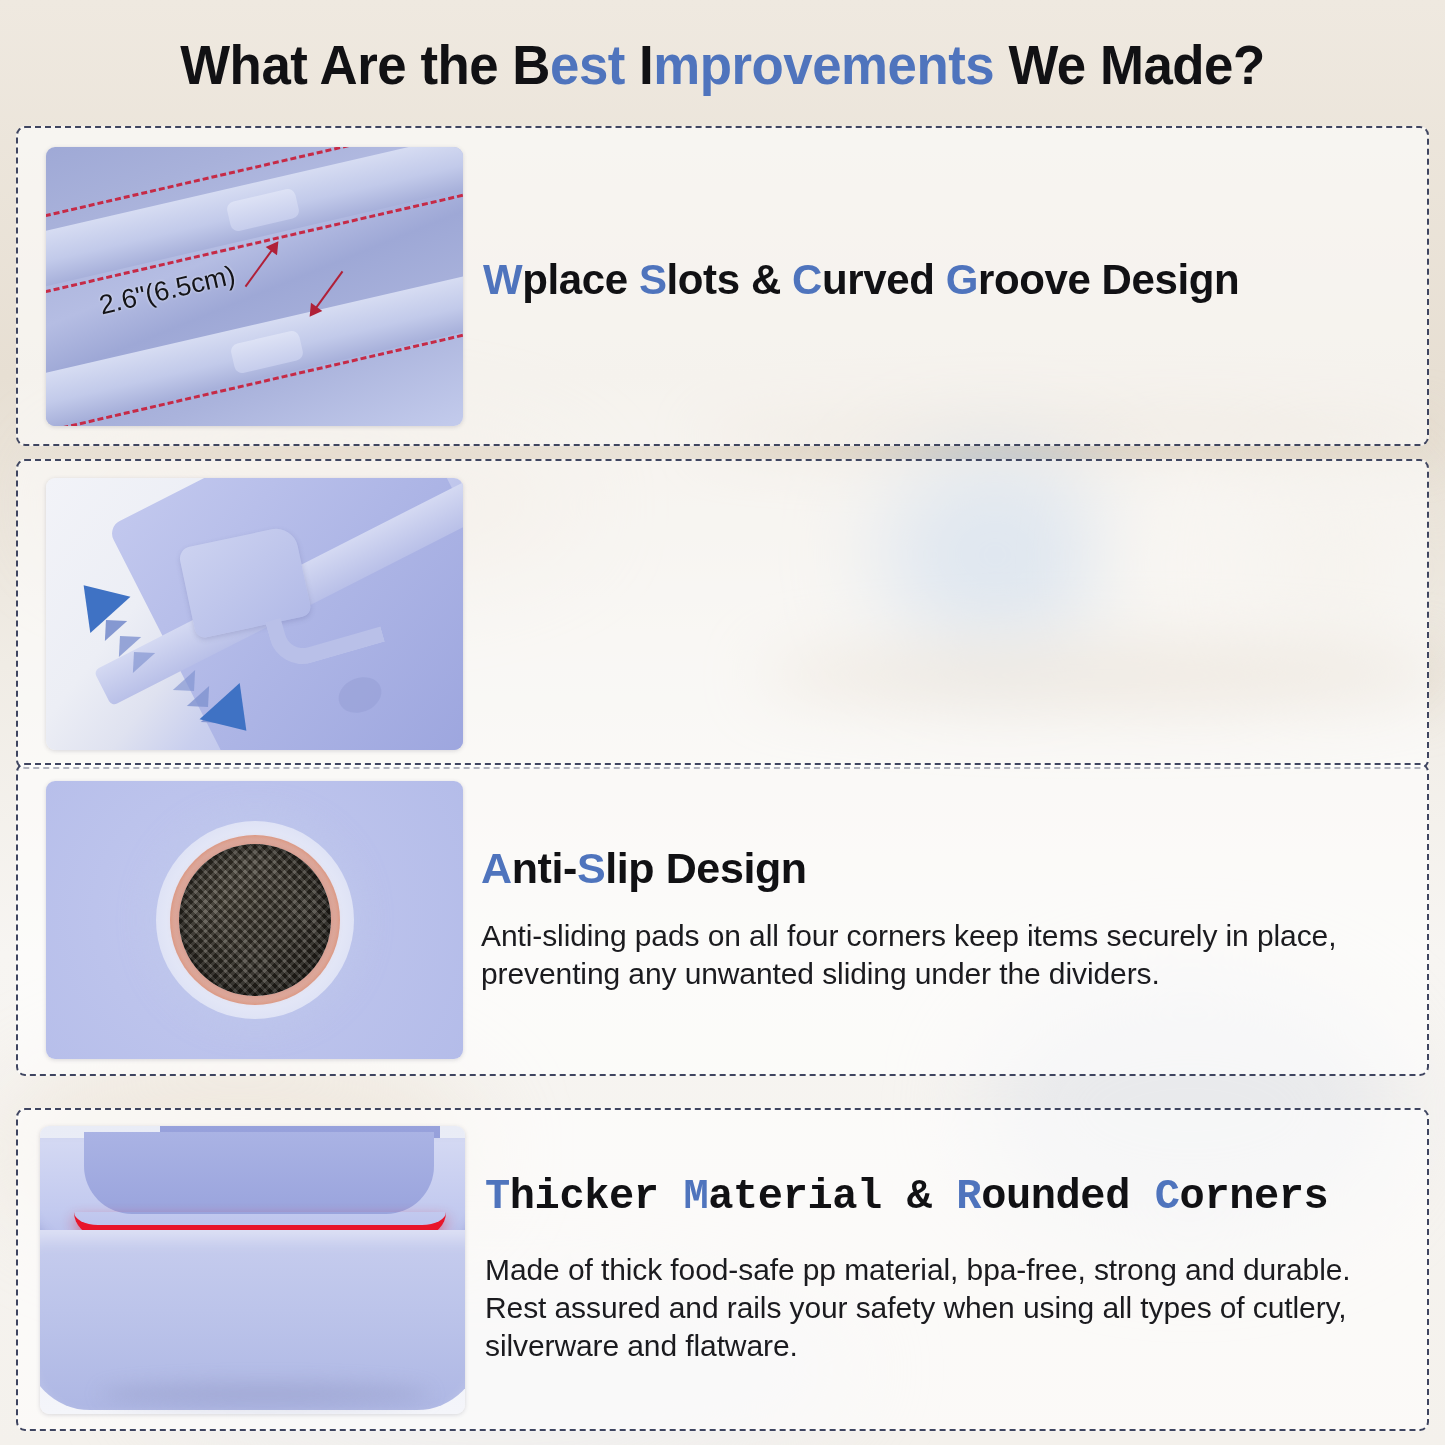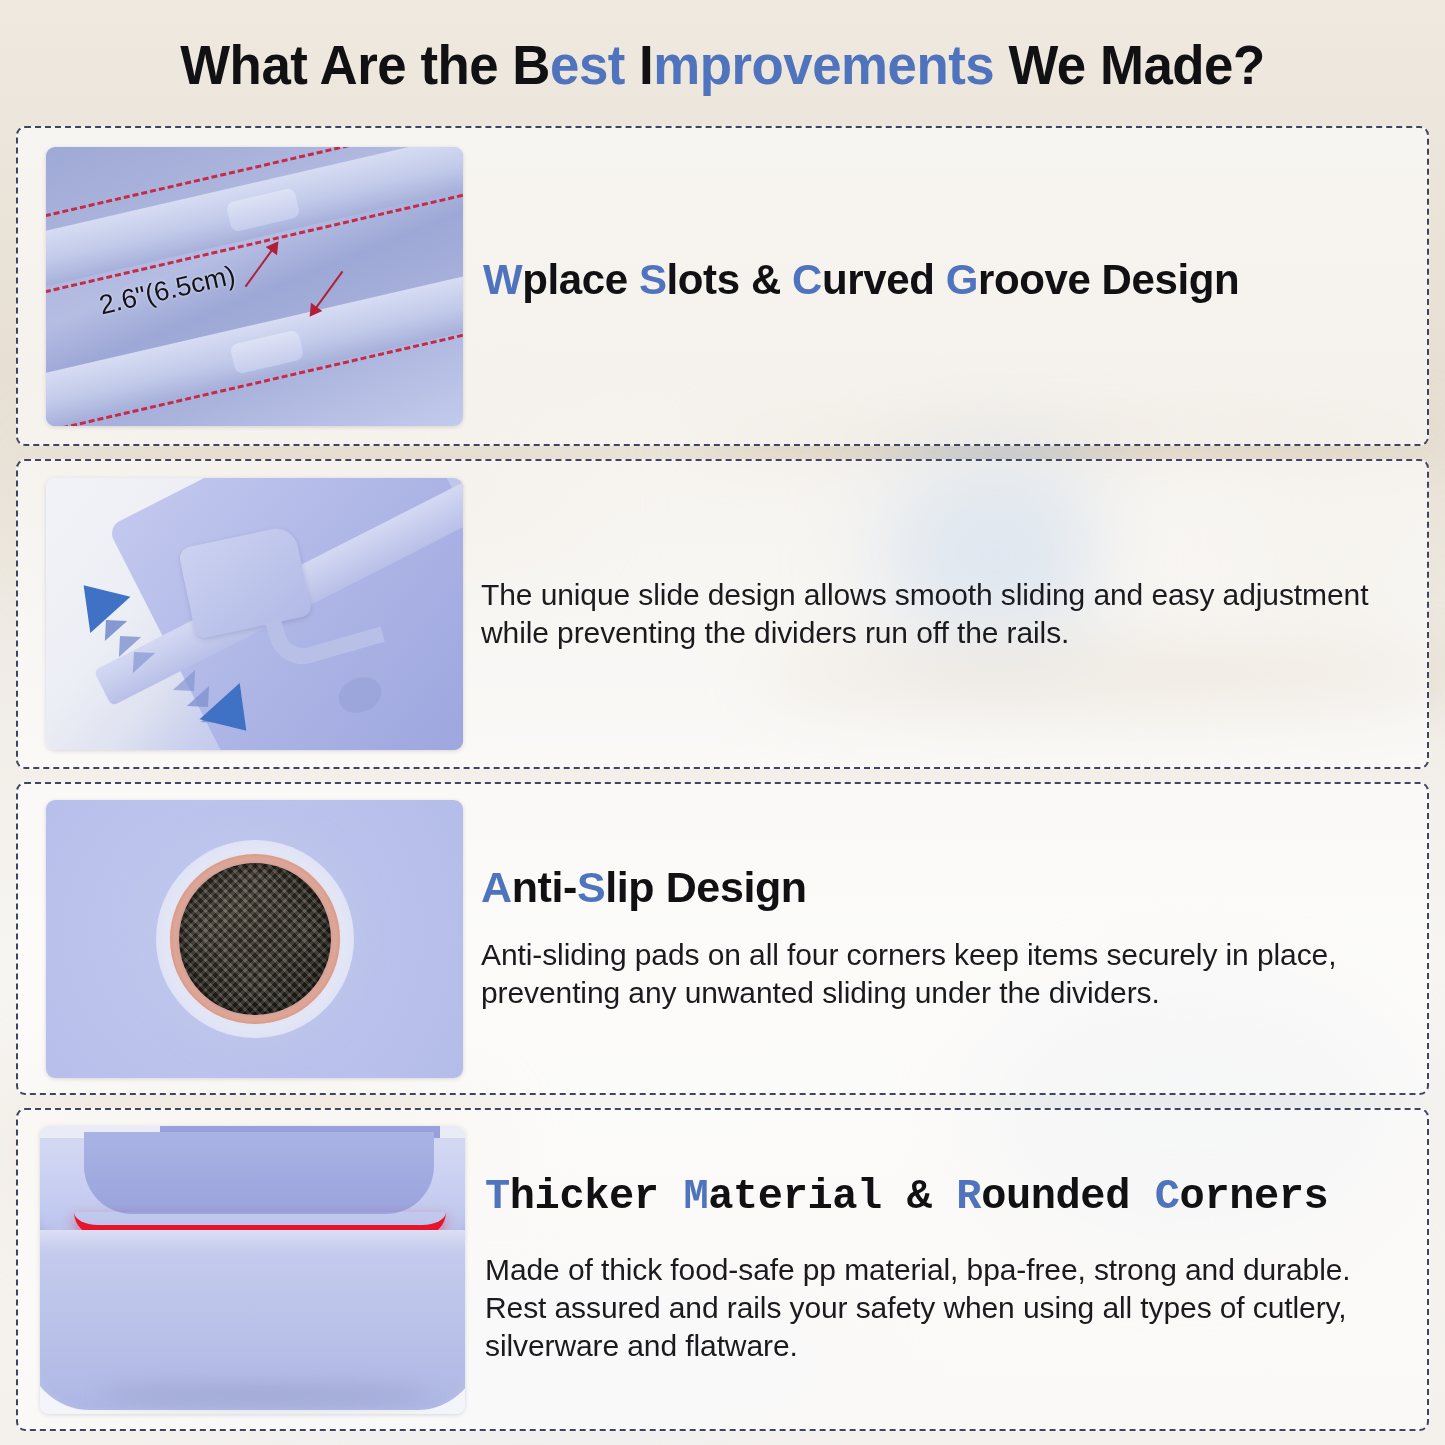"The unique slide design allows" div.feat-body { html: <div>The unique slide design allows smooth sliding and easy adjustment while preventing the dividers run off the rails.</div> -> none }
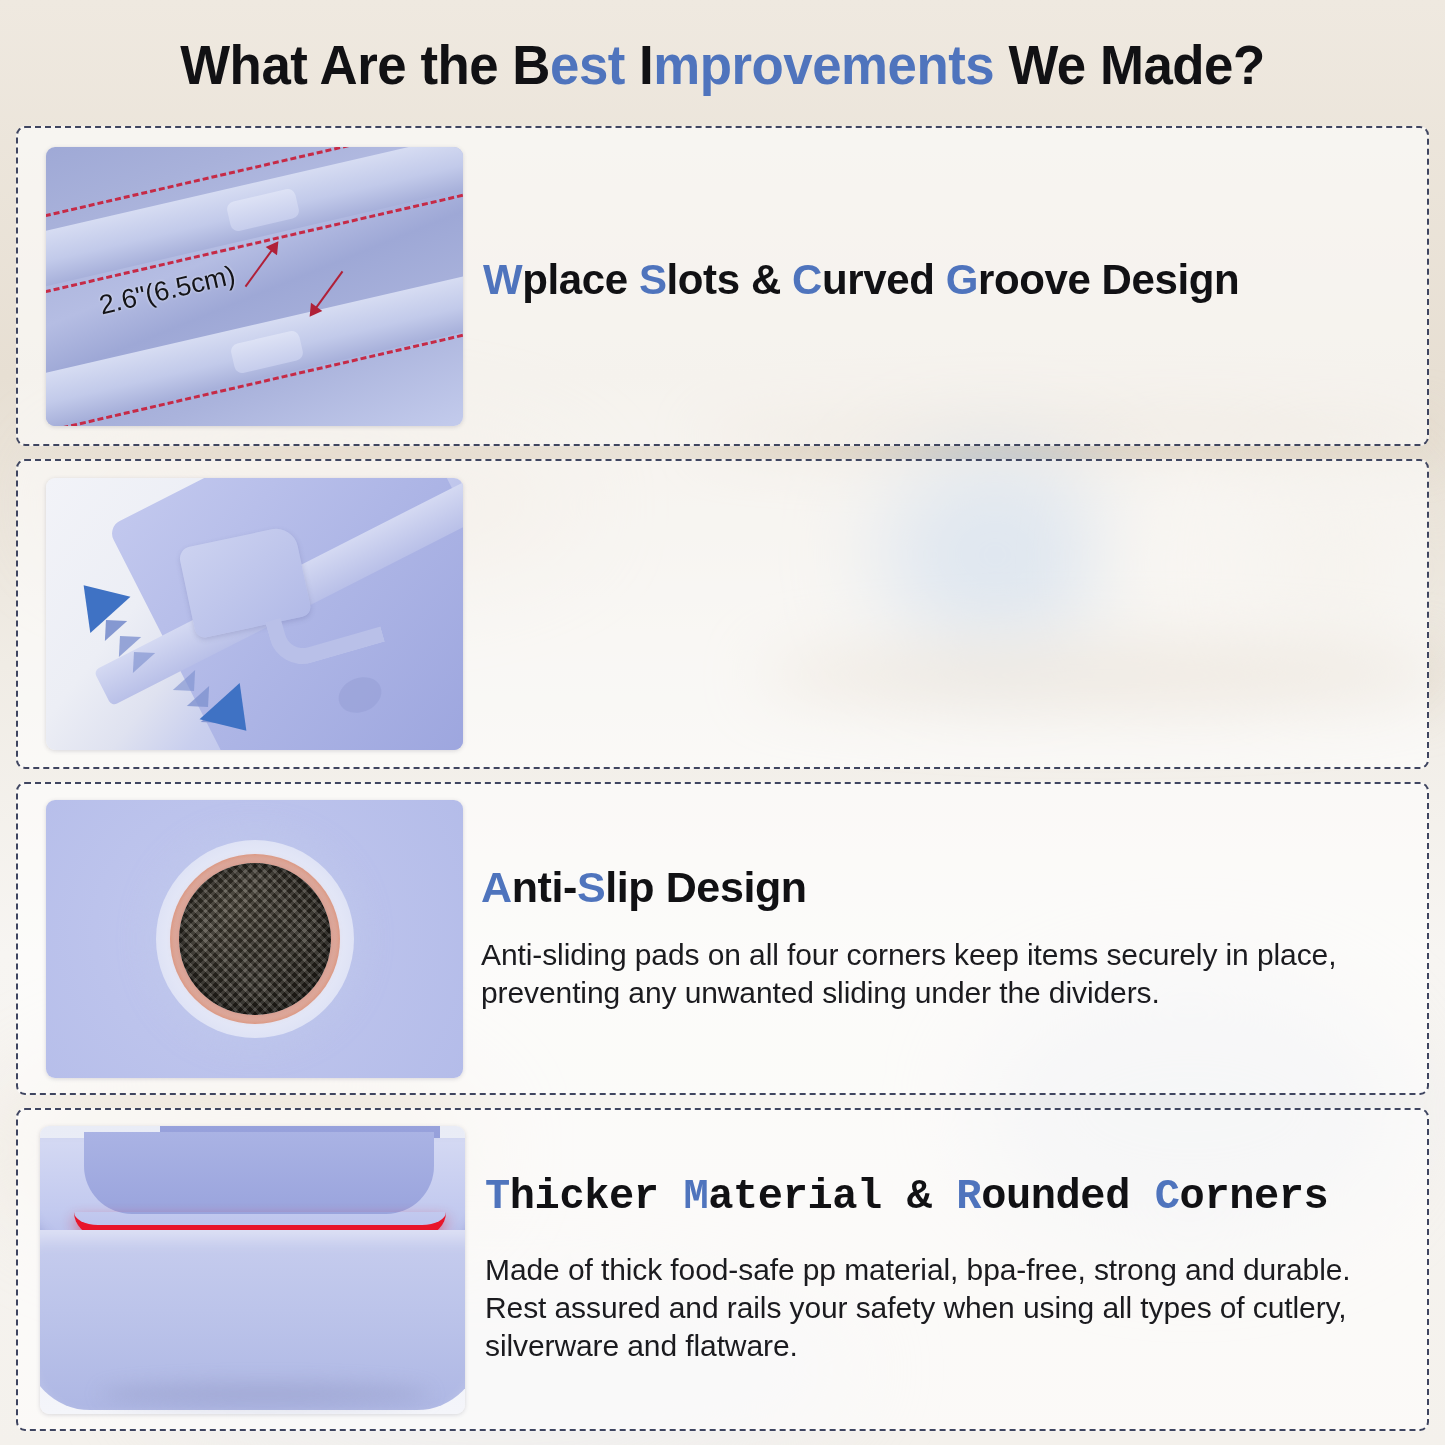"Anti-Slip Design" .card-3 { top: 782px -> 763px }
